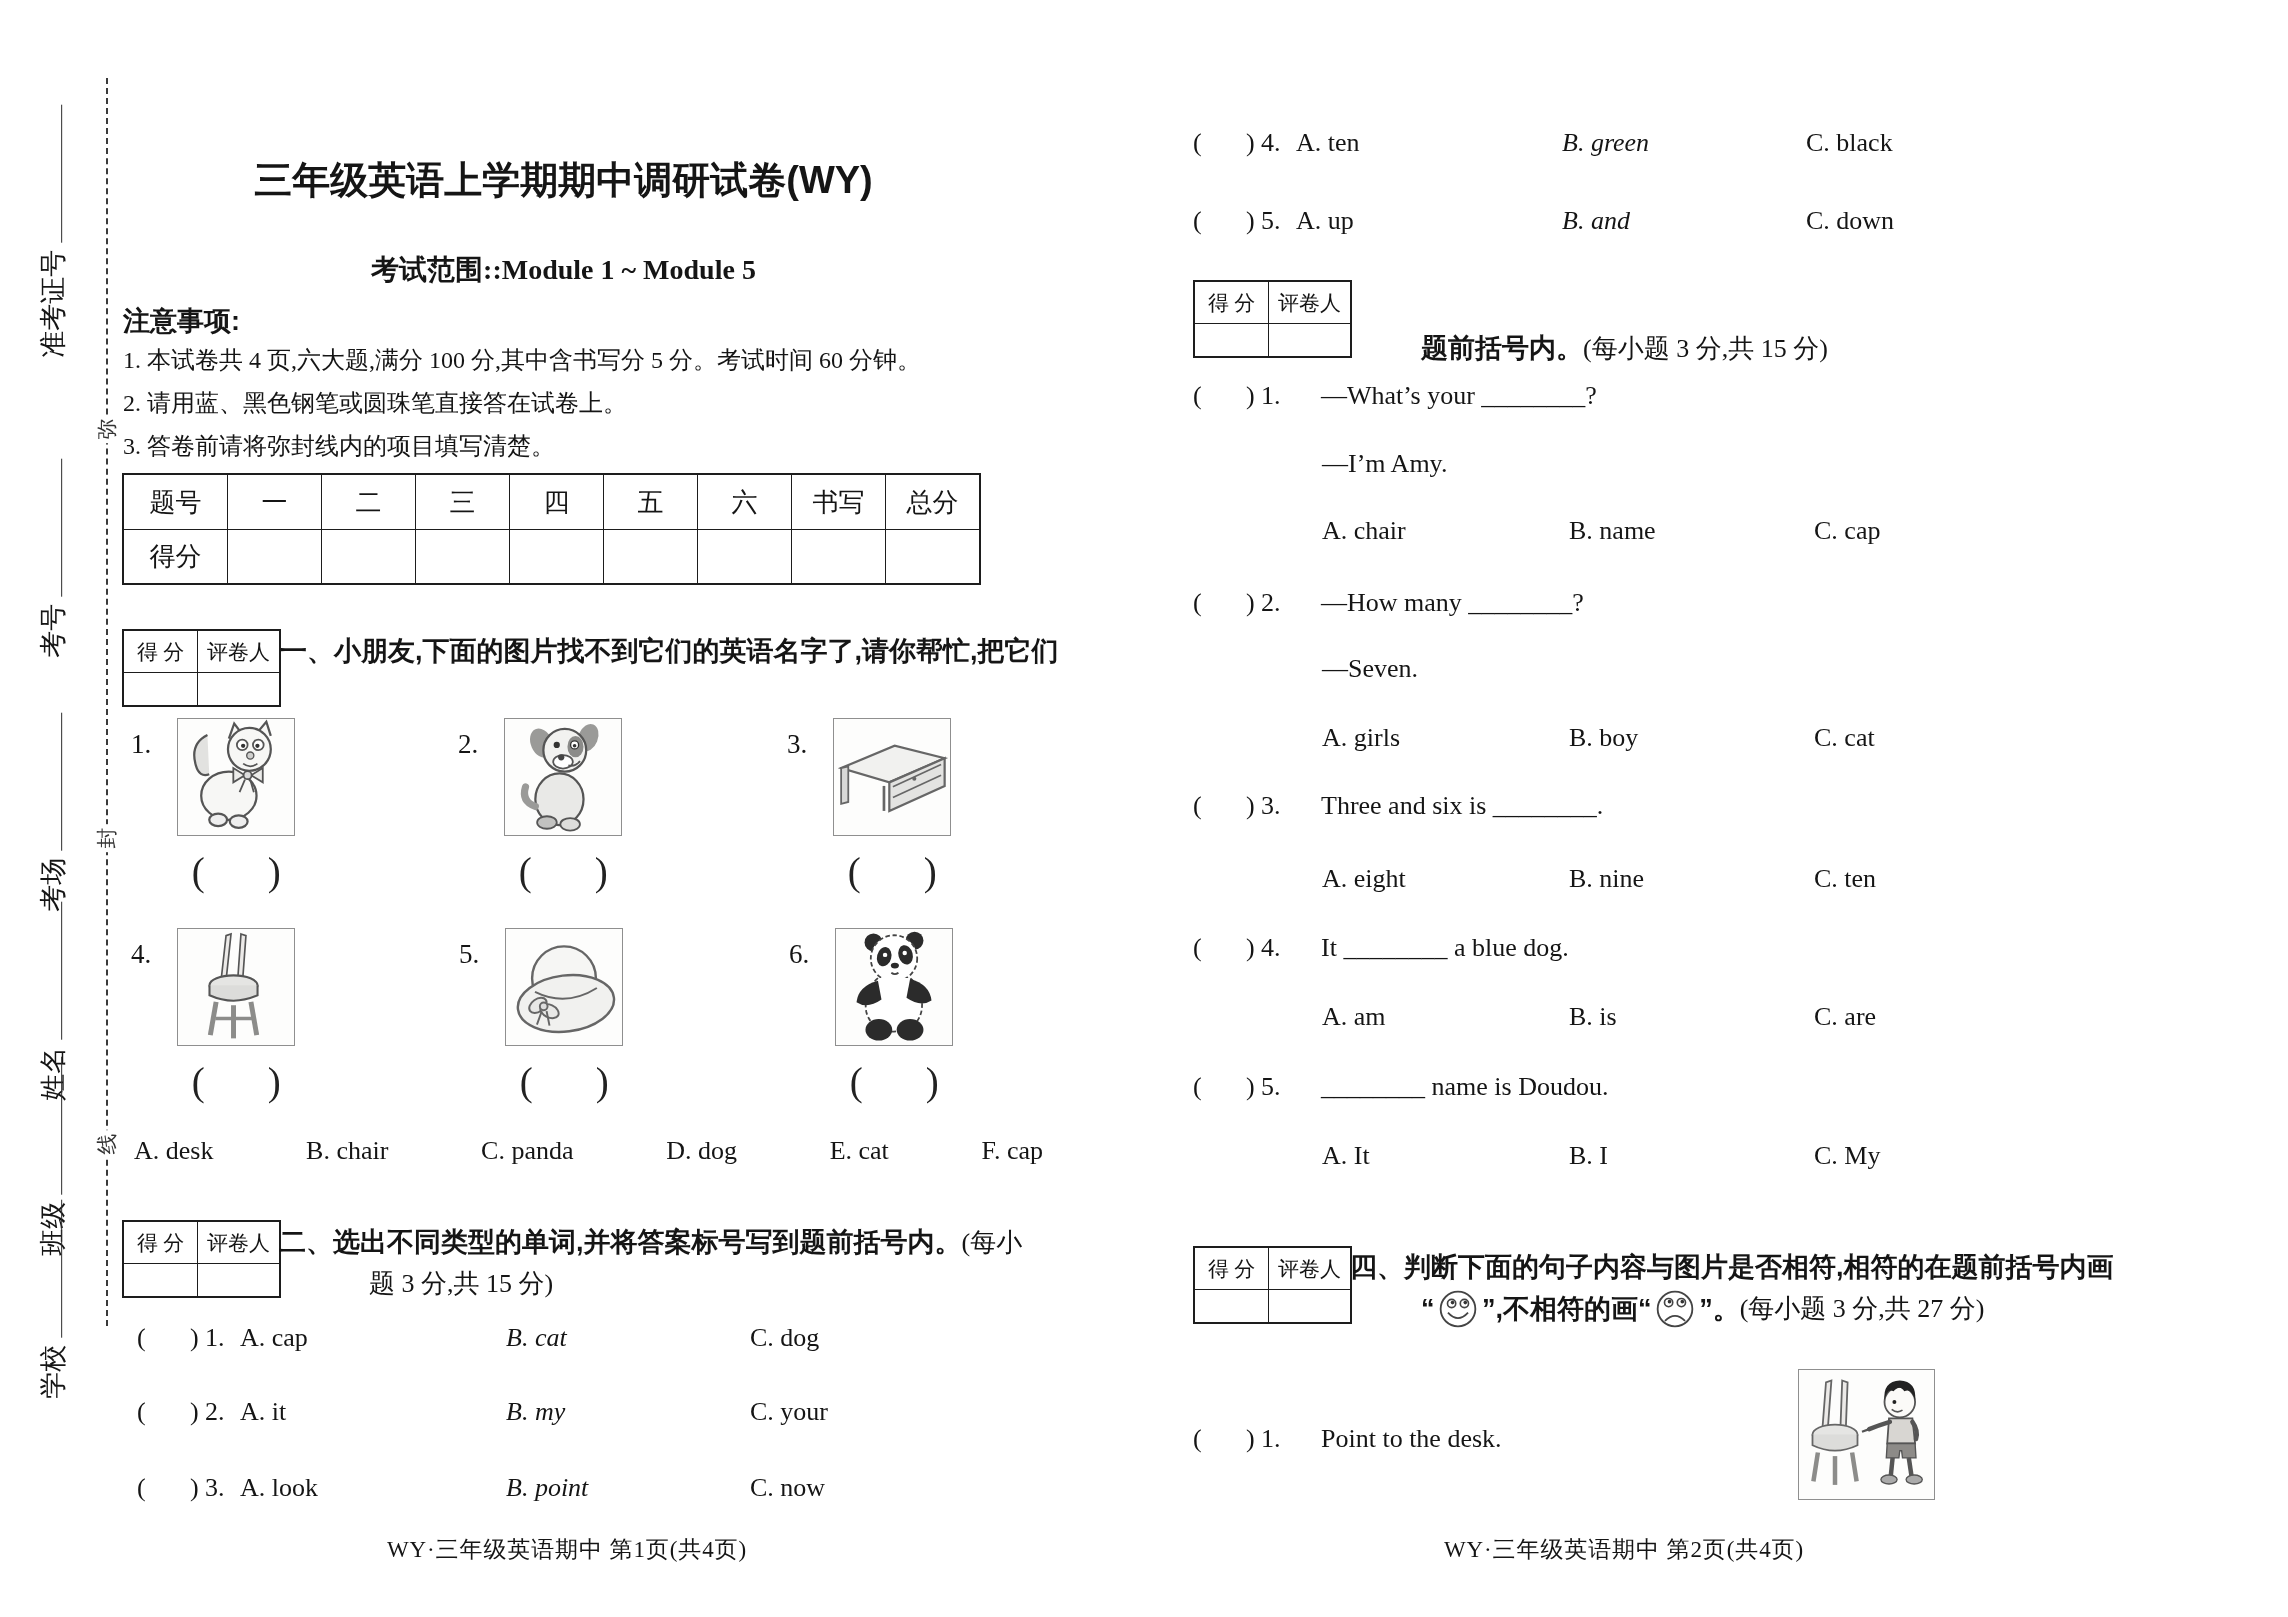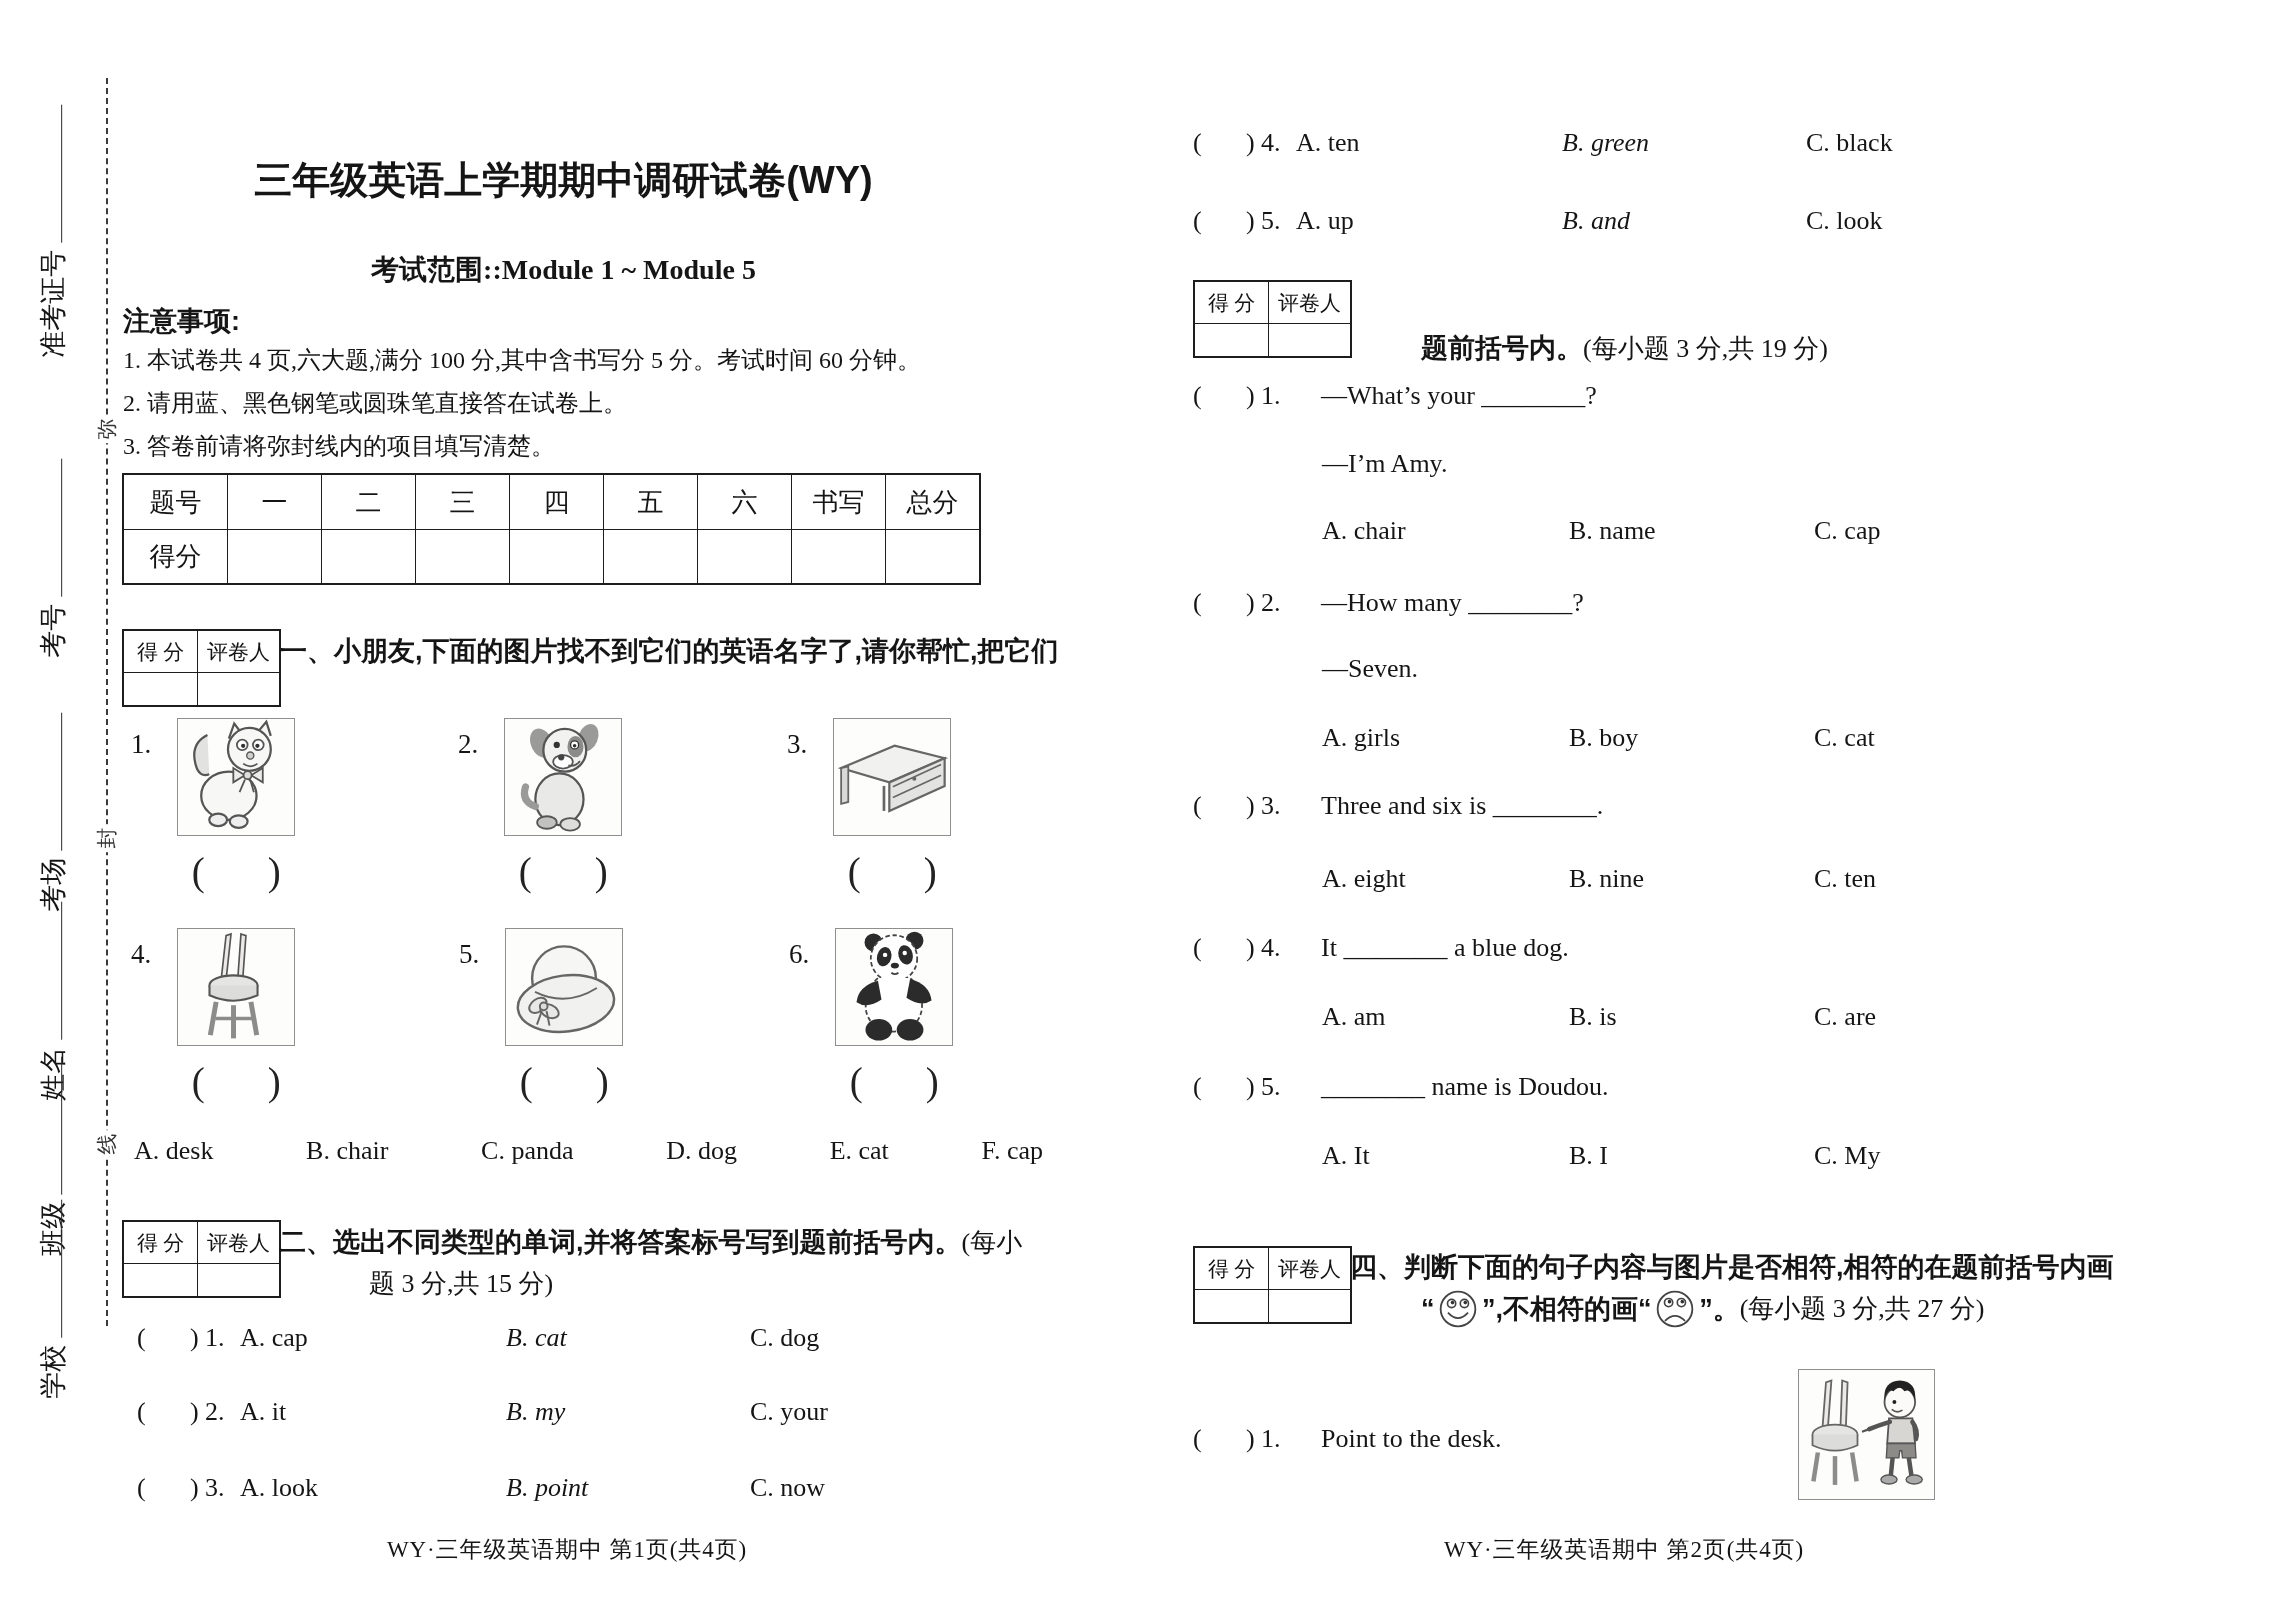"C. look" span.optC { text: look -> down }
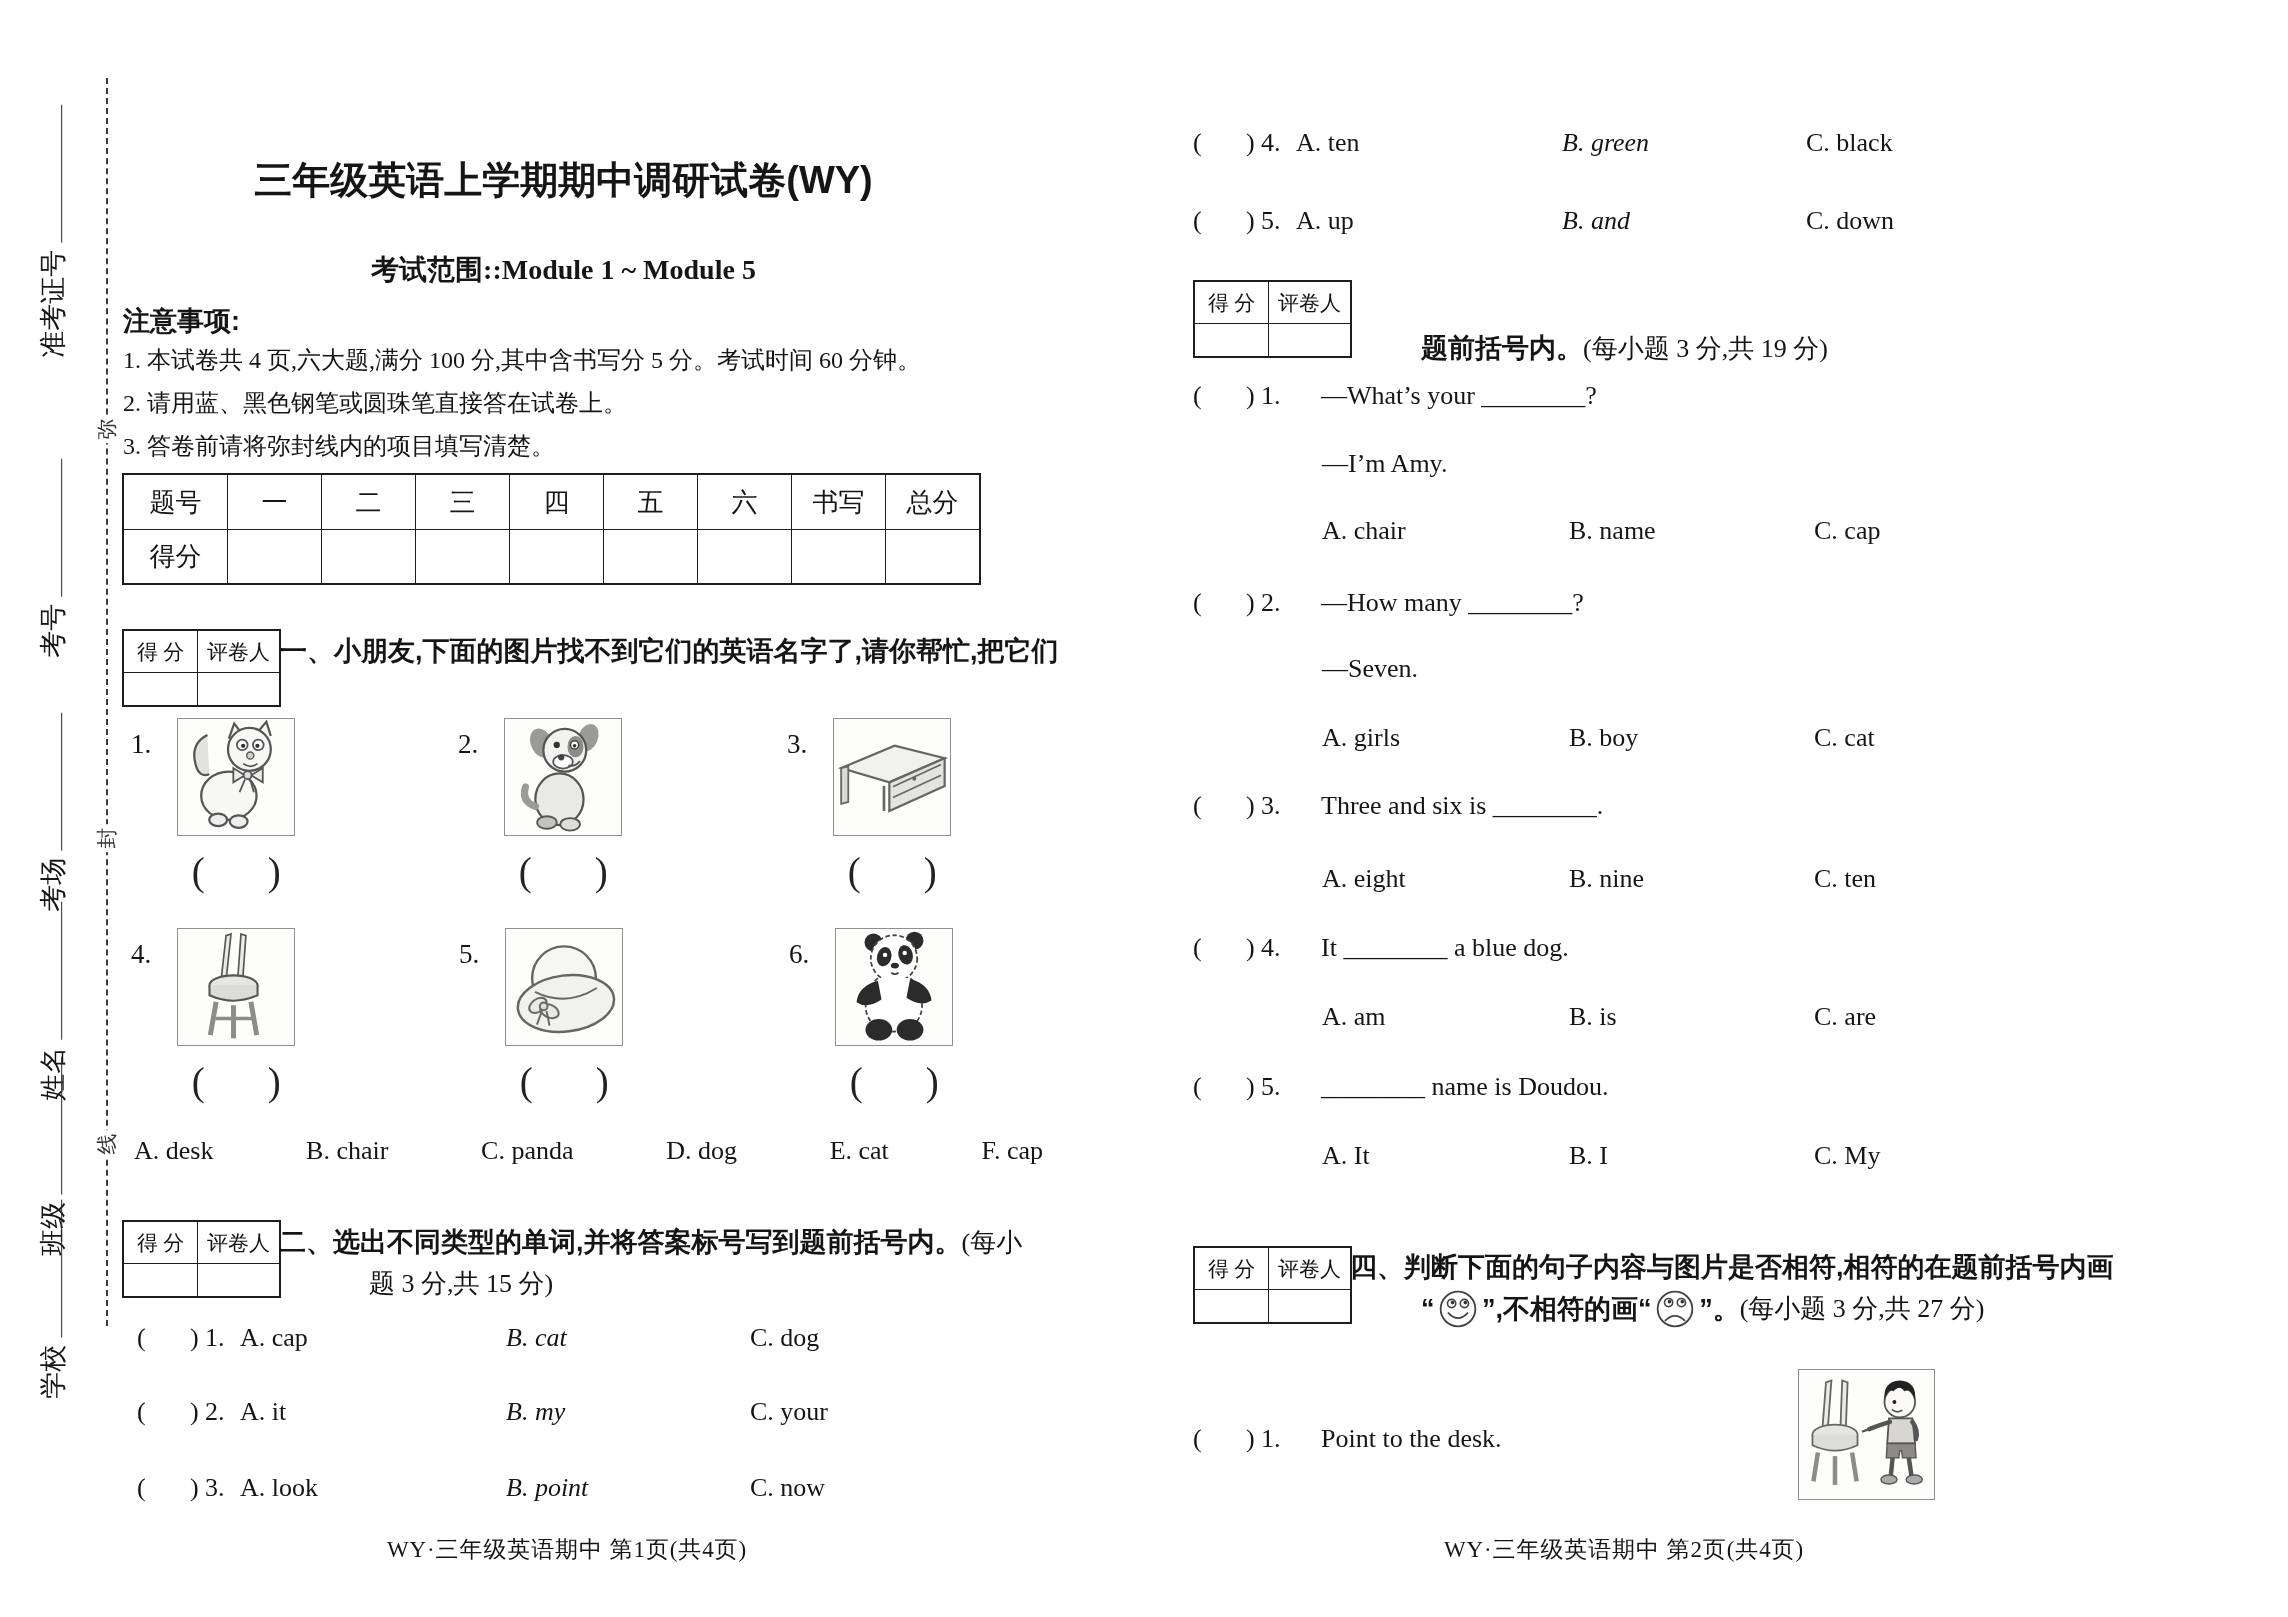"(每小题 3 分,共 19 分)" span.ser { text: 19 -> 15 }
